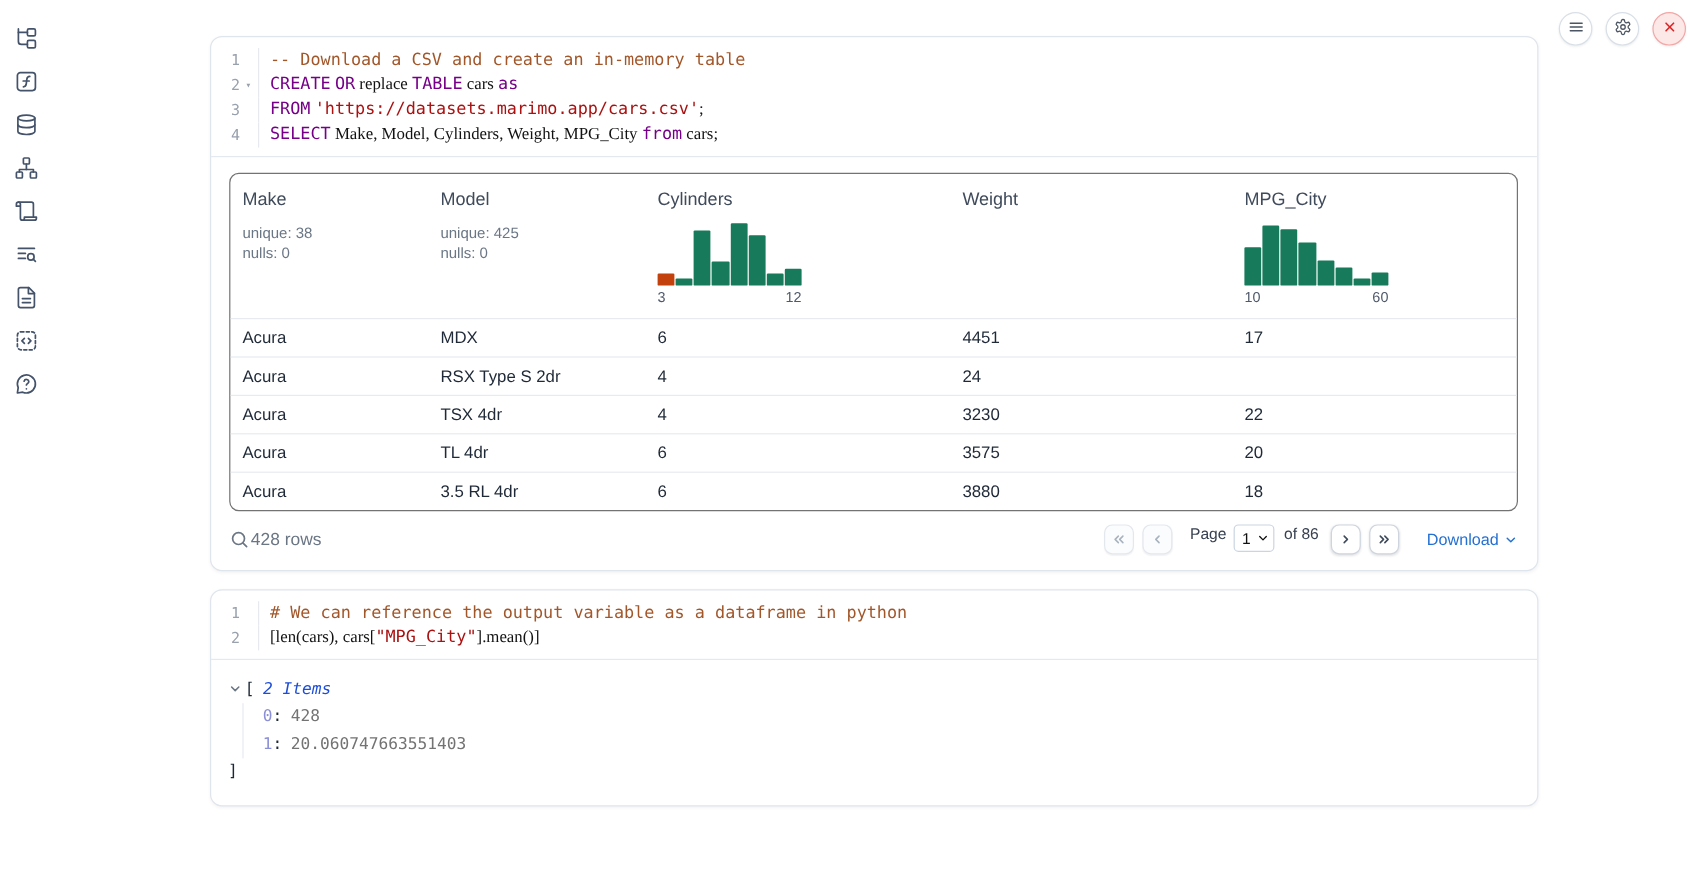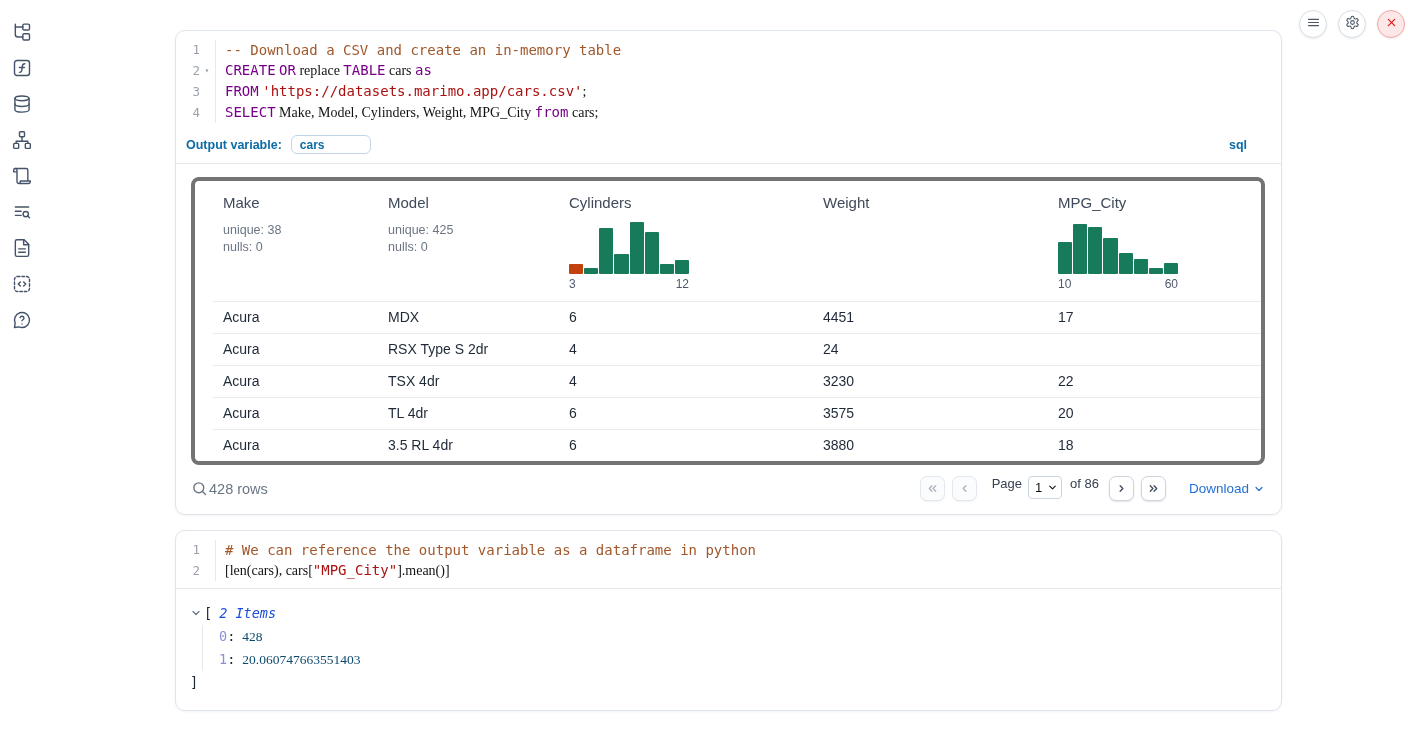"Output variable:" div.outvar { html: <div> <span>Output variable:</span> <input> <span>sql</span> </div> -> none }
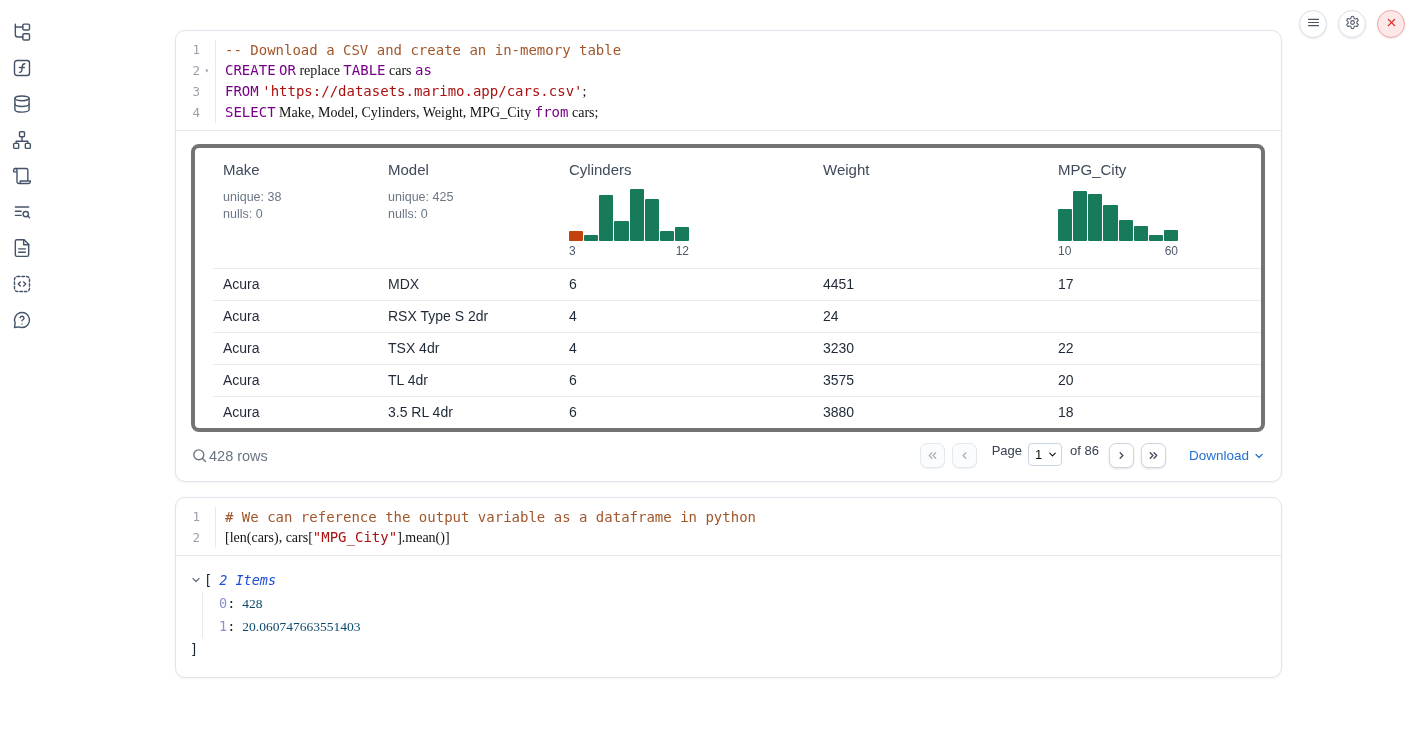"Make" .tablecard { border: 4px solid #737373 -> 1px solid #737373; padding-left: 18px -> none }
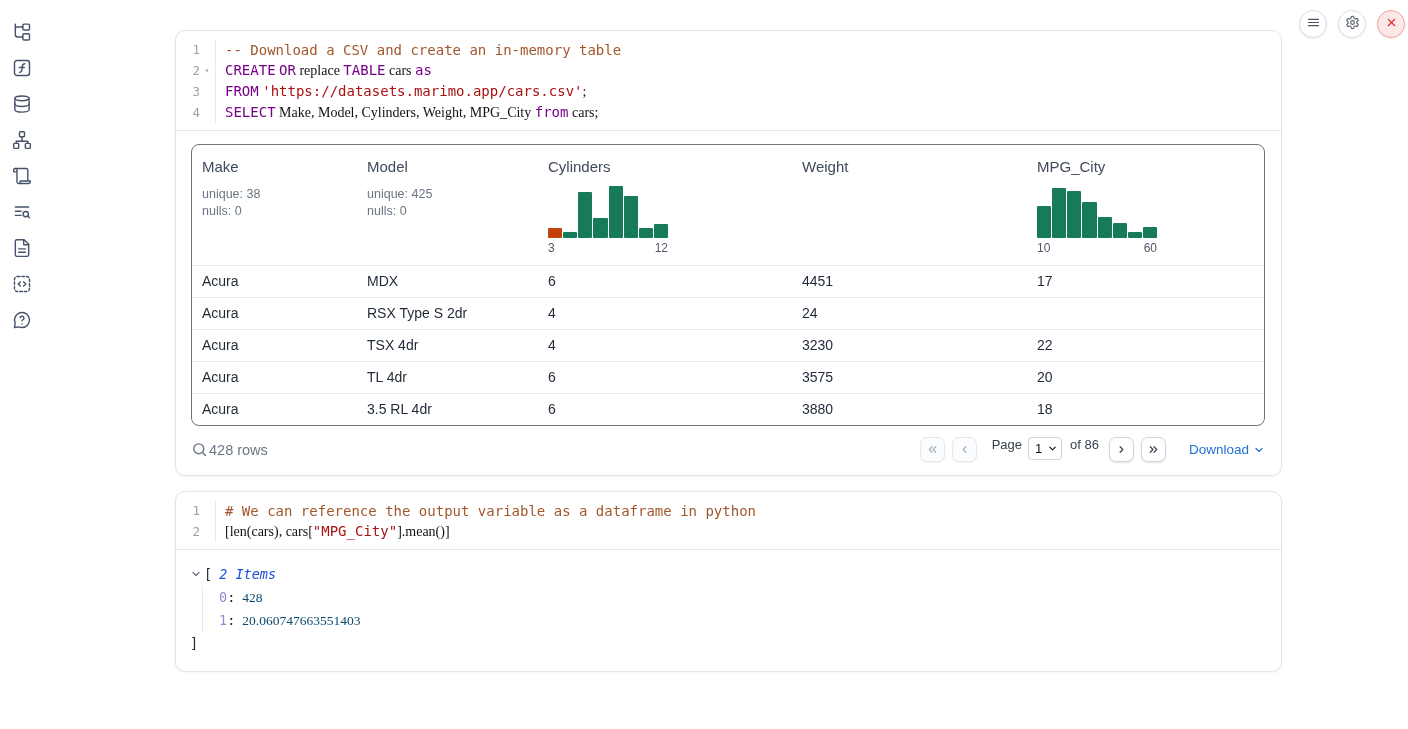"428" .tree-val { color: #0c4a6e -> #737373; font-family: Liberation Serif, serif -> none }
